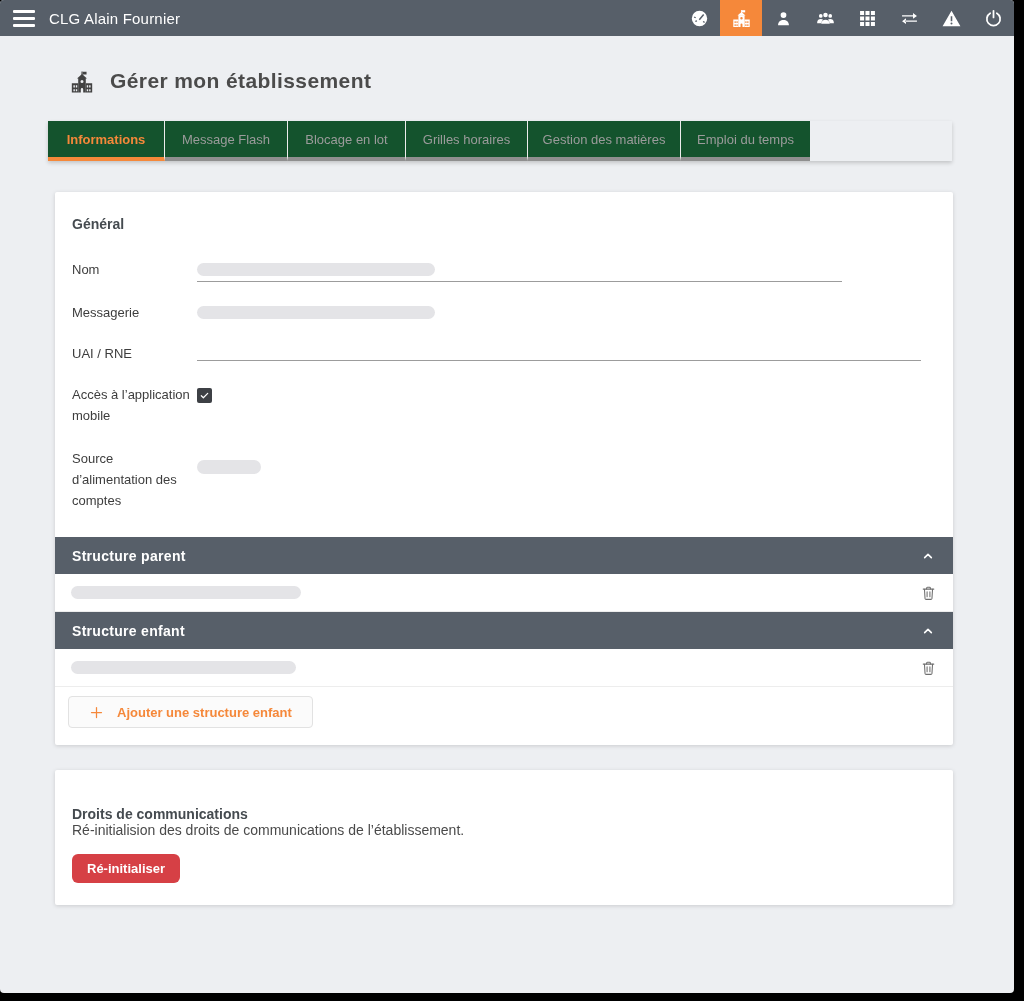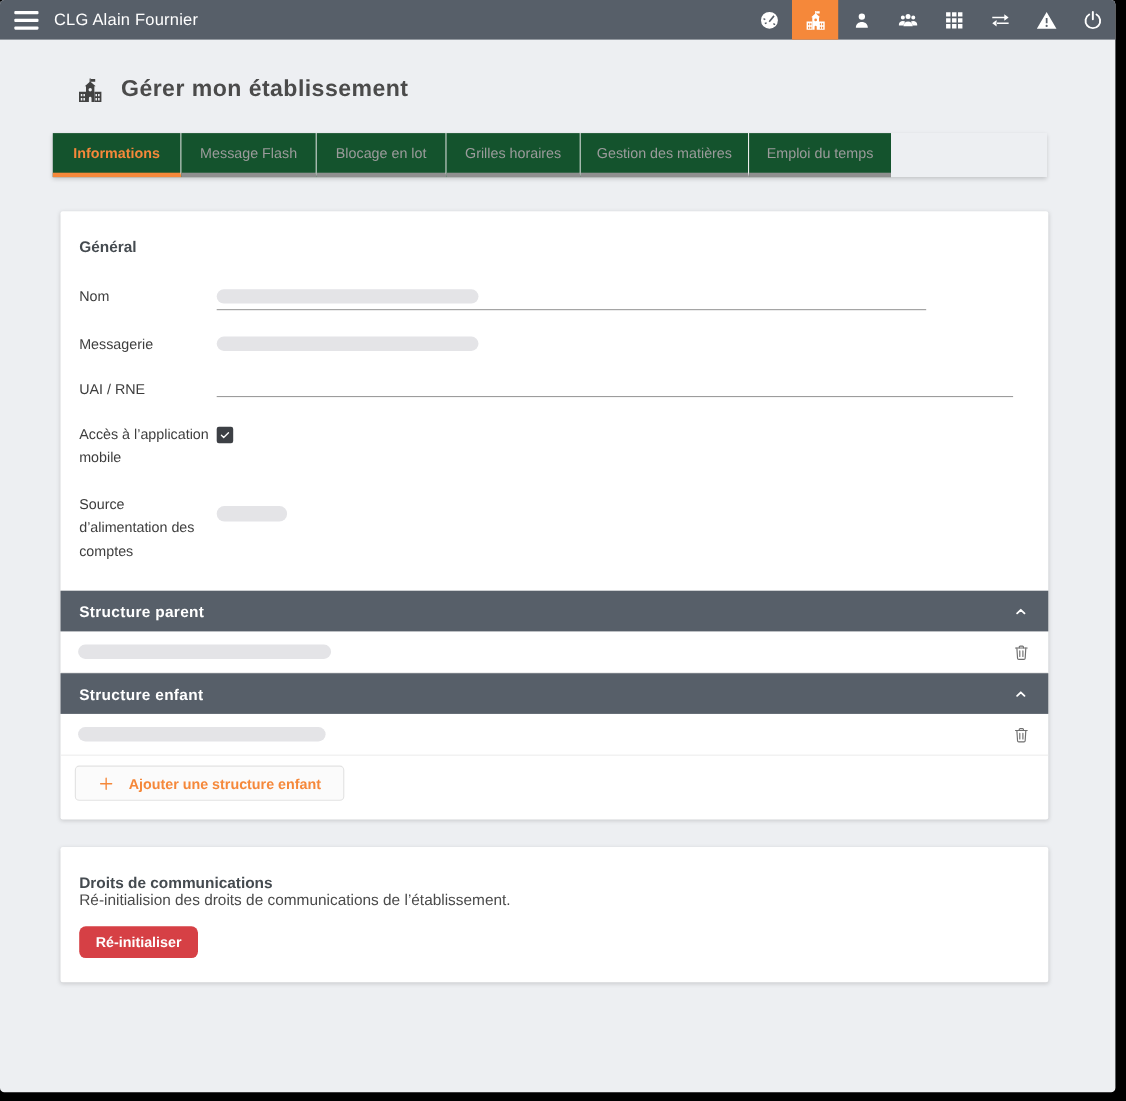"Droits de communications" .card2 { padding: 24px 0 22px -> 36px 0 22px }
